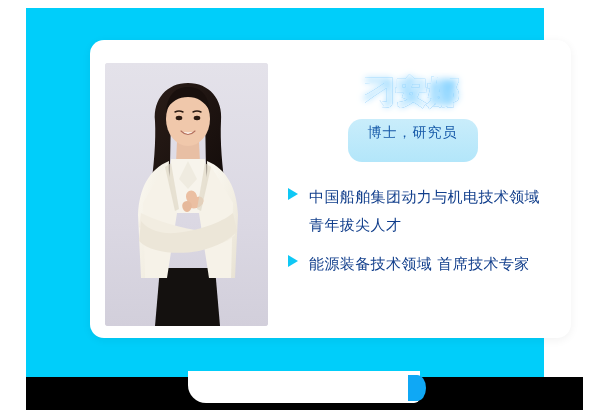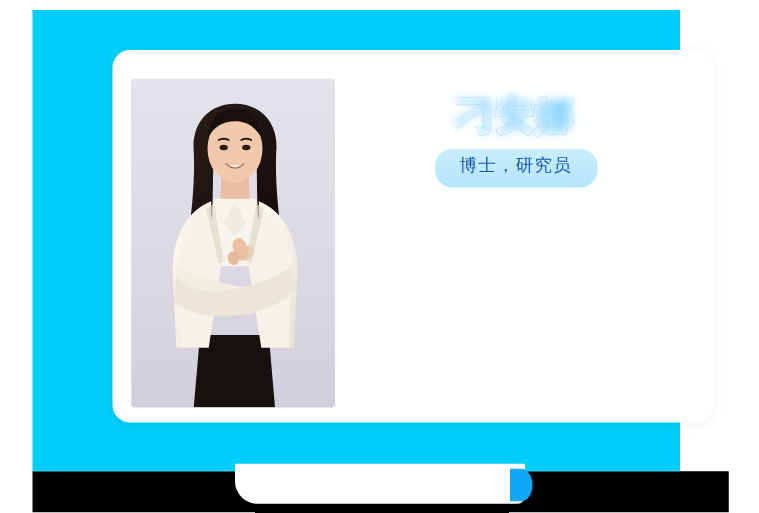"博士，研究员" .badge { padding: 5px 20px 8px -> 5px 20px 20px }
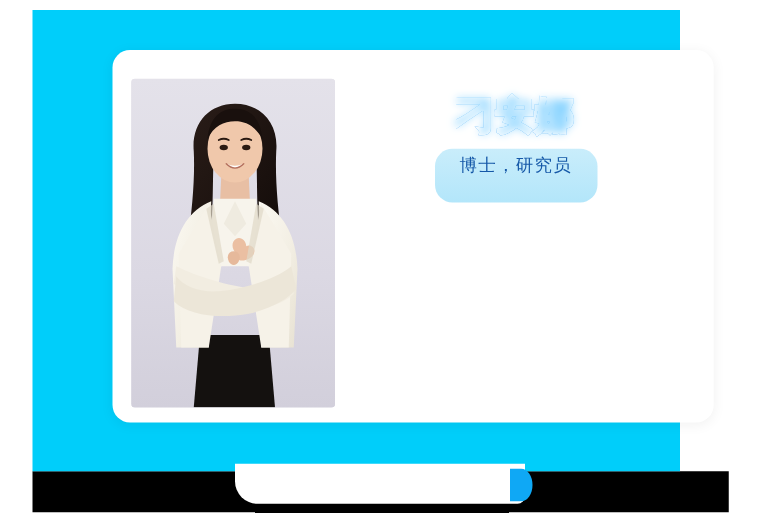"中国船舶集团动力与机电技术领域" div.bullets { html: none -> <div> <div> <span></span> <span> <span>中国船舶集团动力与机电技术领域</span> <span>青年拔尖人才</span> </span> </div> <div> <span></span> <span> <span>能源装备技术领域 首席技术专家</span> </span> </div> </div> }
